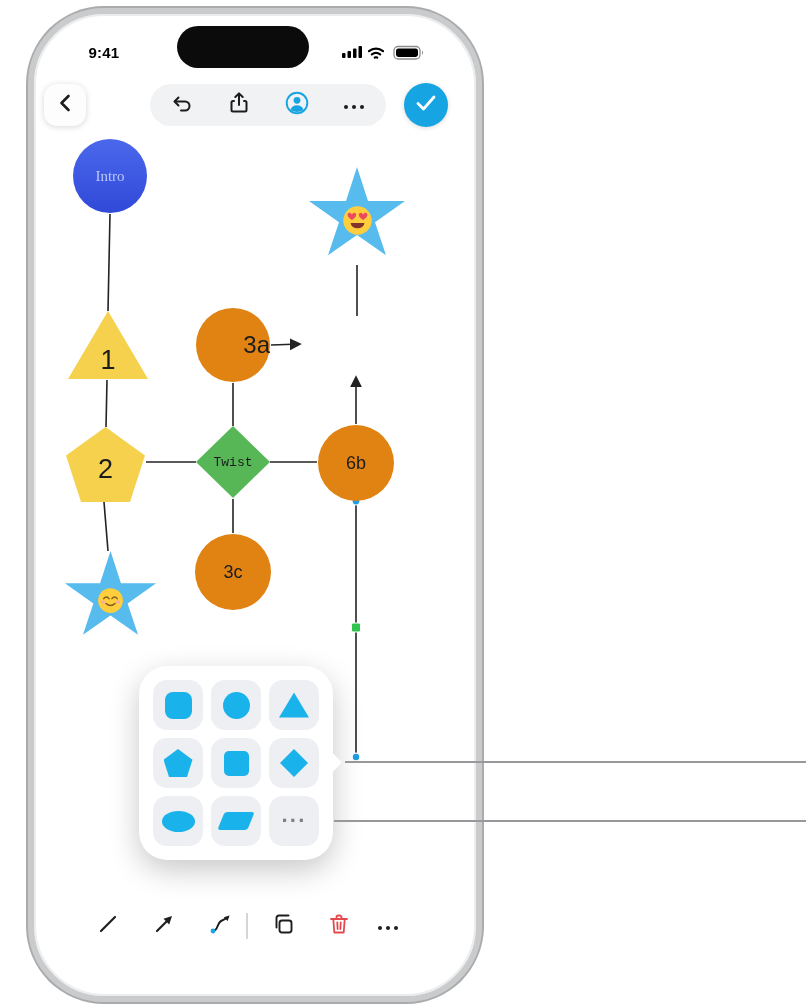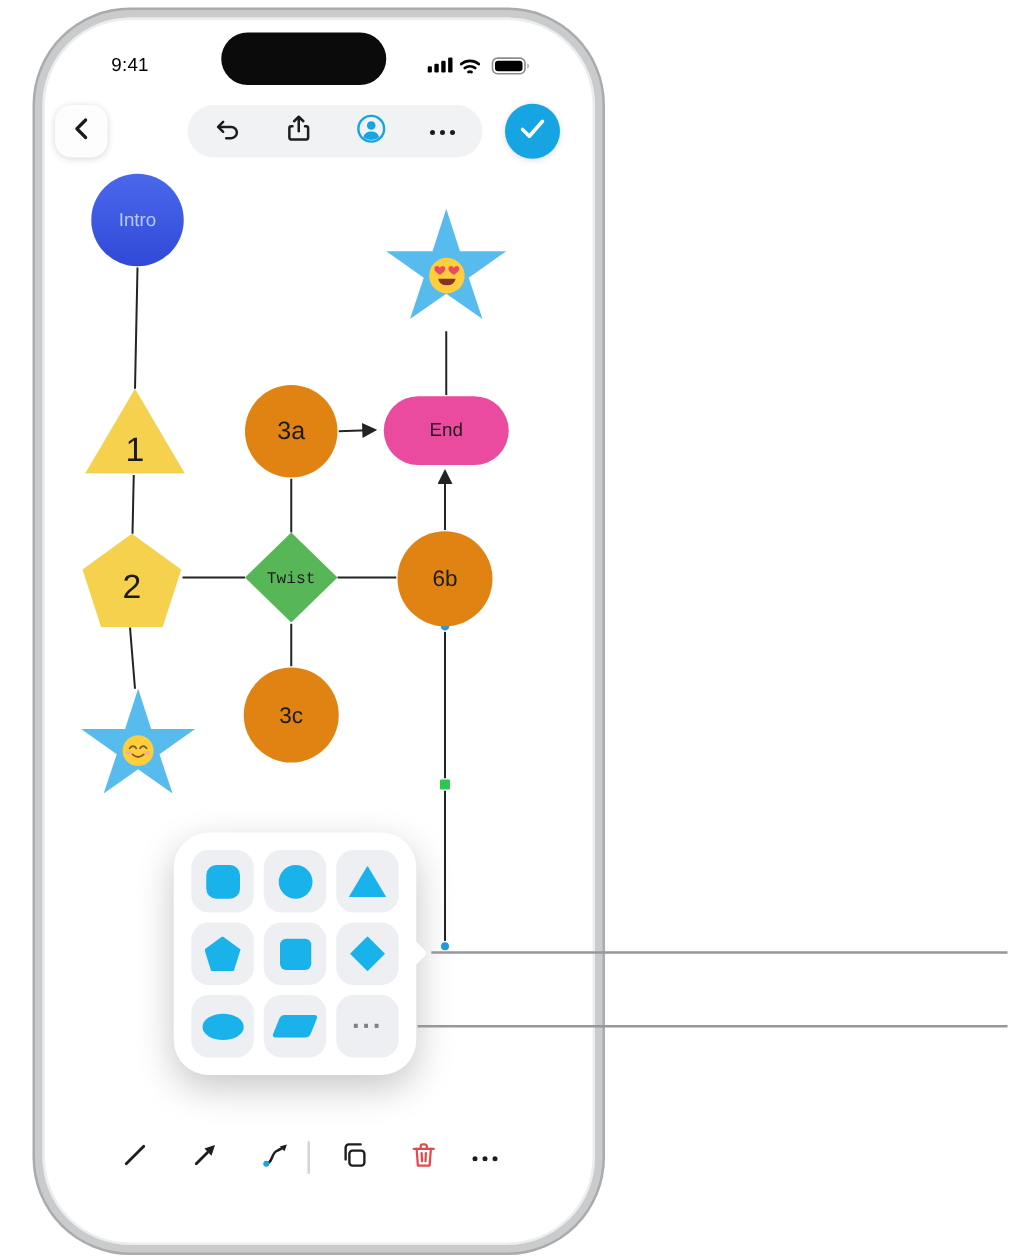"9:41" .status-time { font-weight: 400 -> 700 }
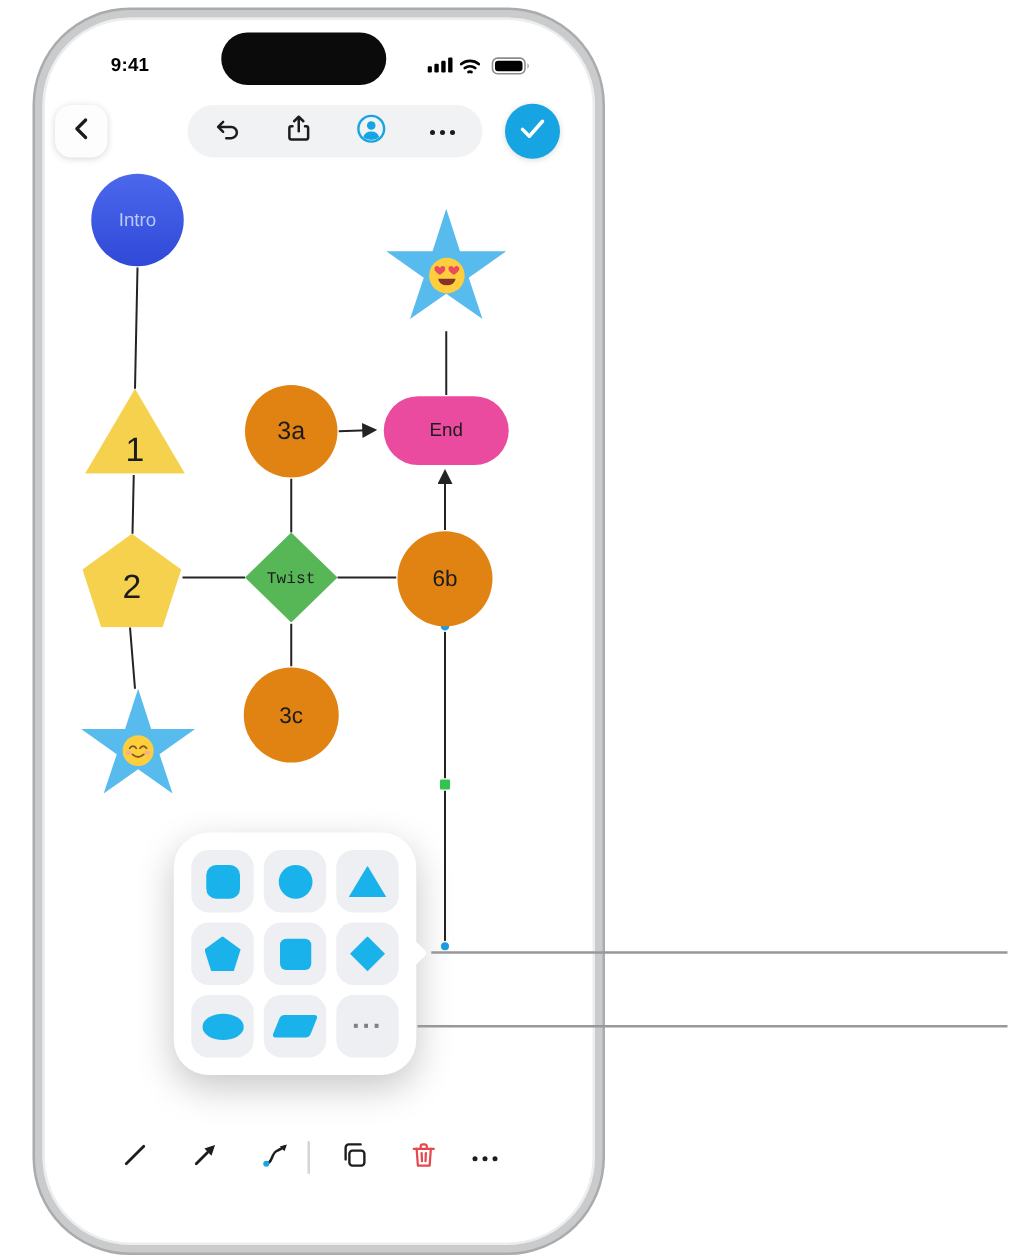"Intro" .n-intro { font-family: none -> Liberation Serif, serif }
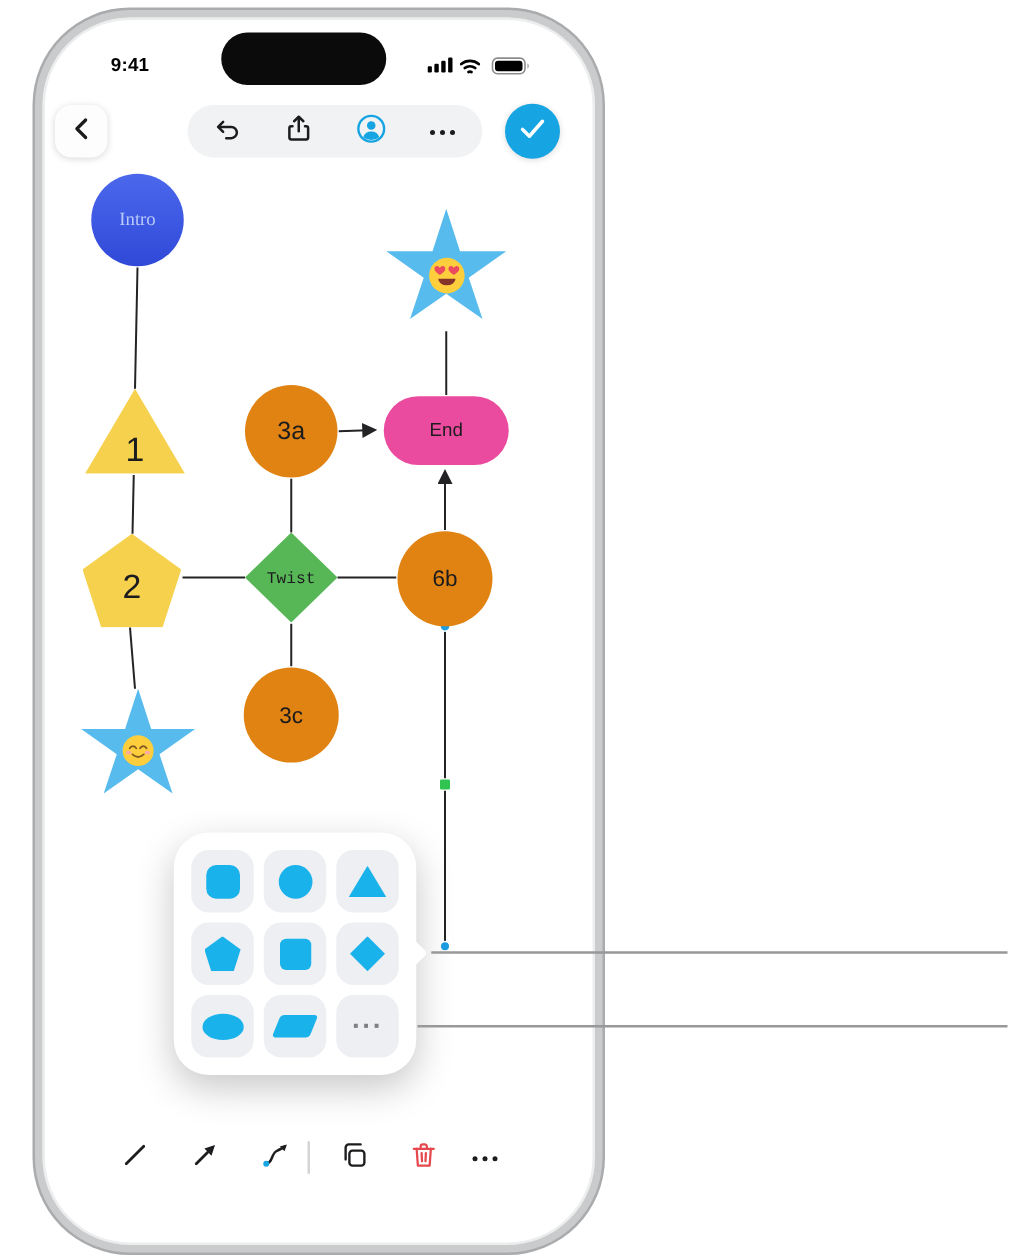"3a" .n-3a { font-size: 20px -> 24px; justify-content: none -> flex-end }
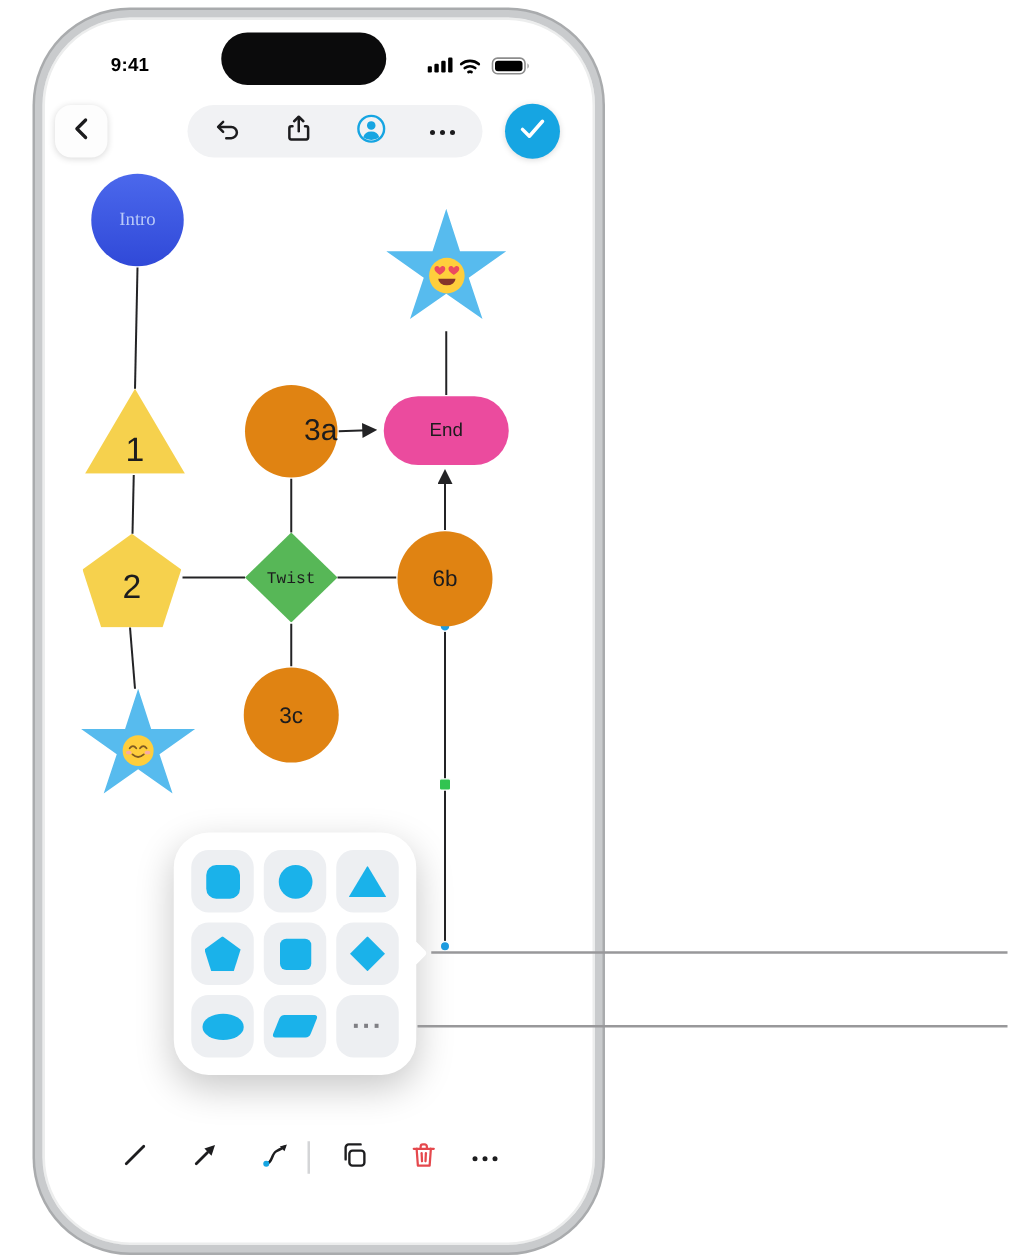"End" div.node { html: <div> <span>End</span> </div> -> none }
